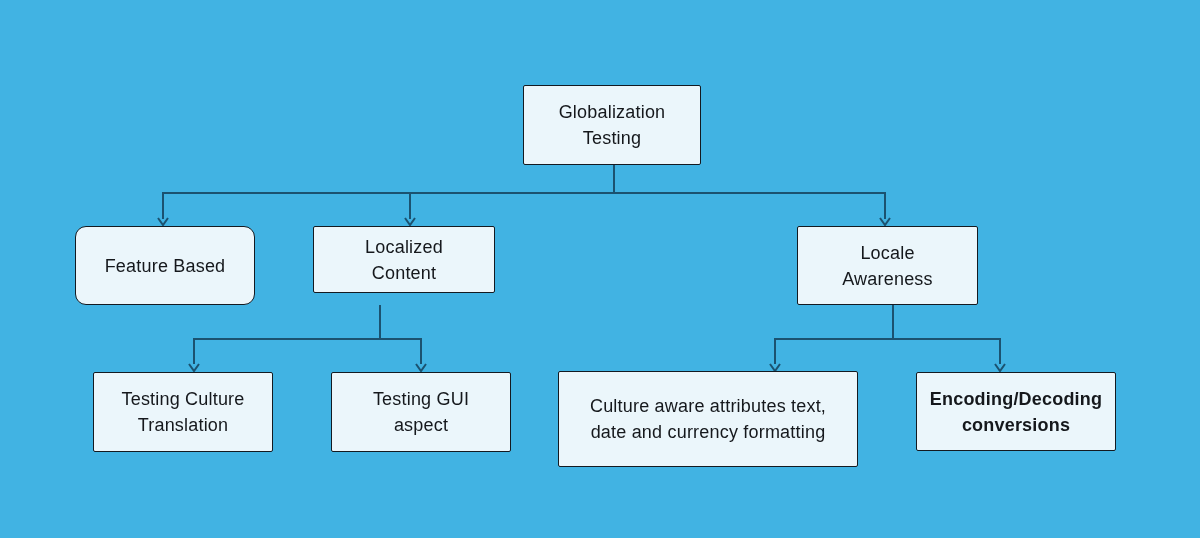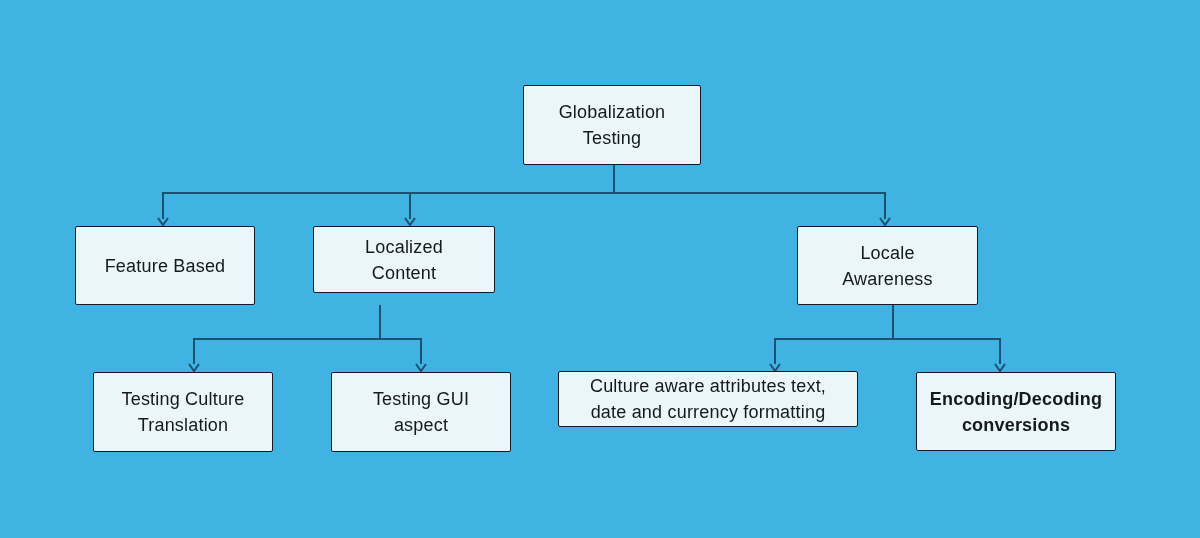"Feature Based" div.node { border-radius: none -> 11px }
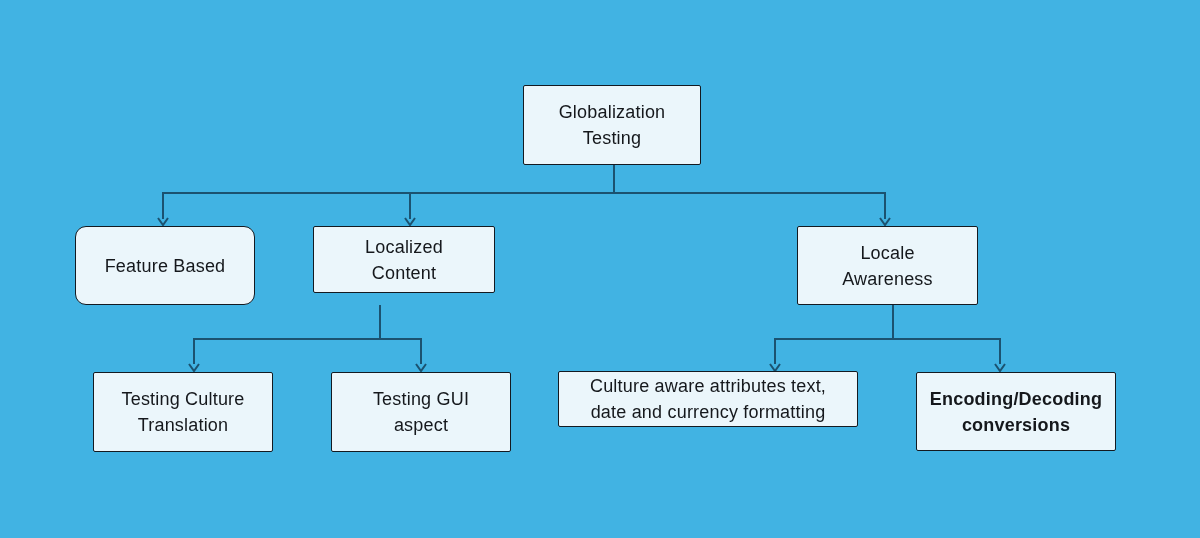"Culture aware attributes text," div.node { height: 56px -> 96px }
